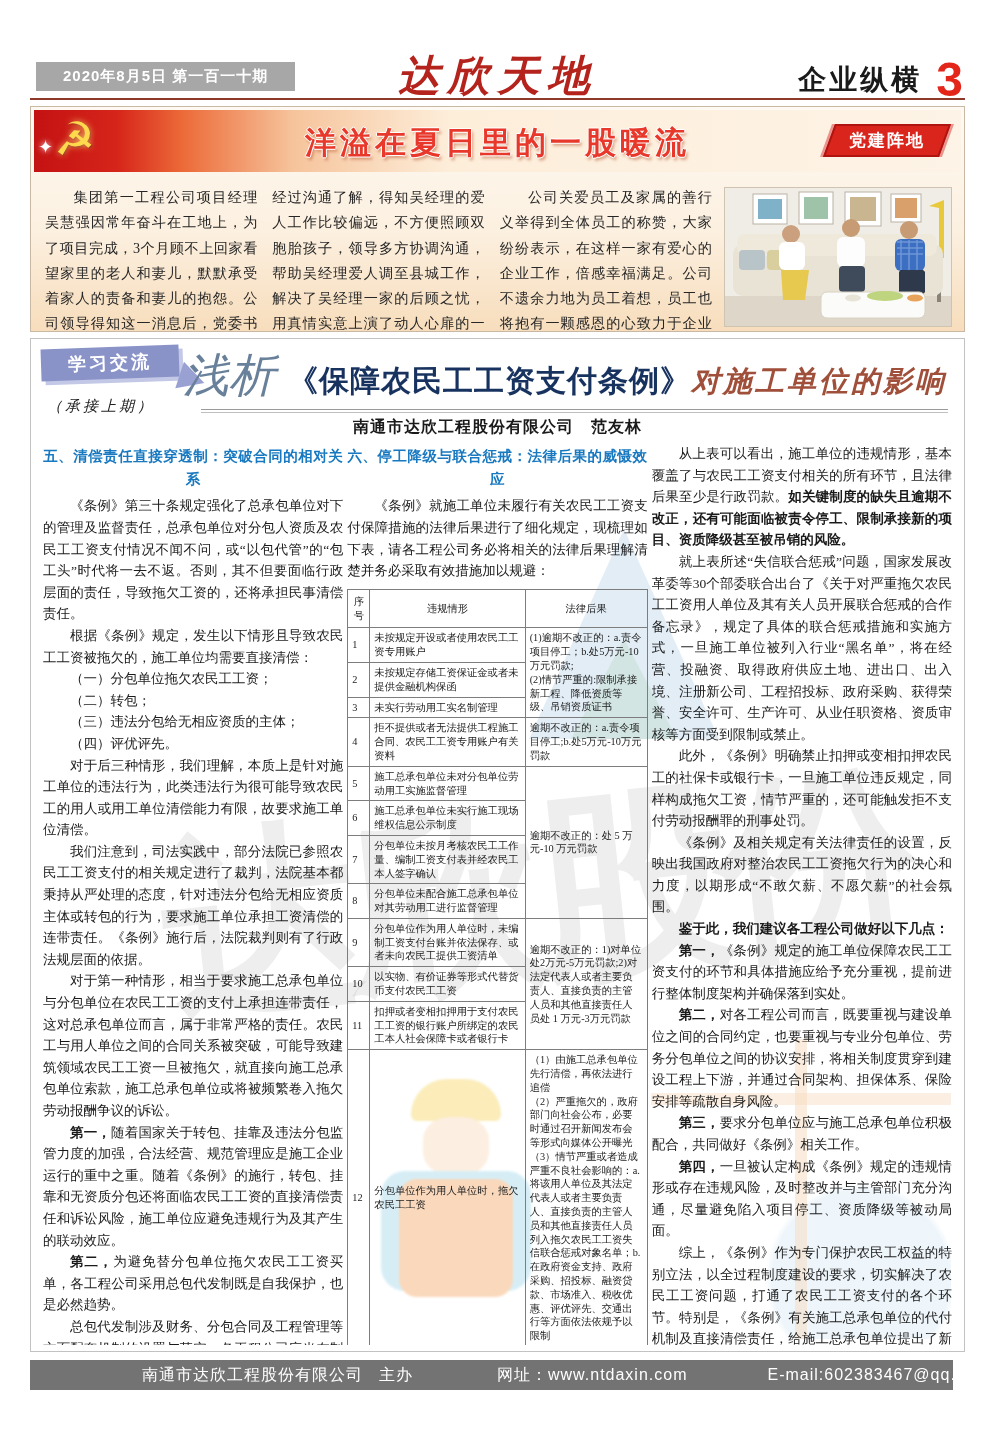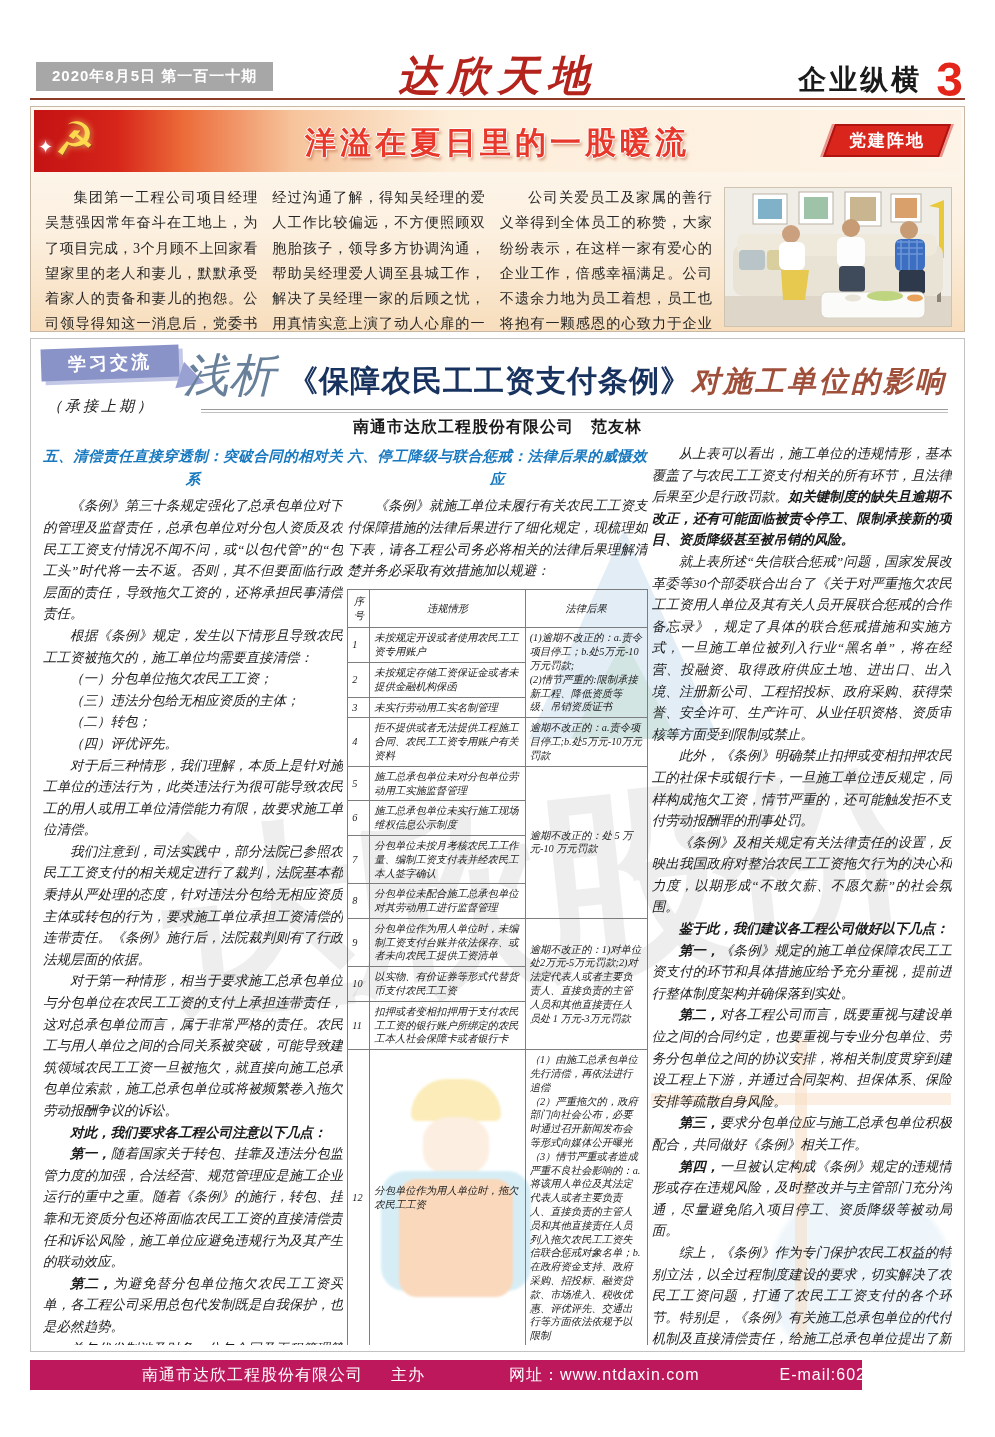"2020年8月5日 第一百一十期" .date-box { padding: 5px 16px -> 5px 27px }
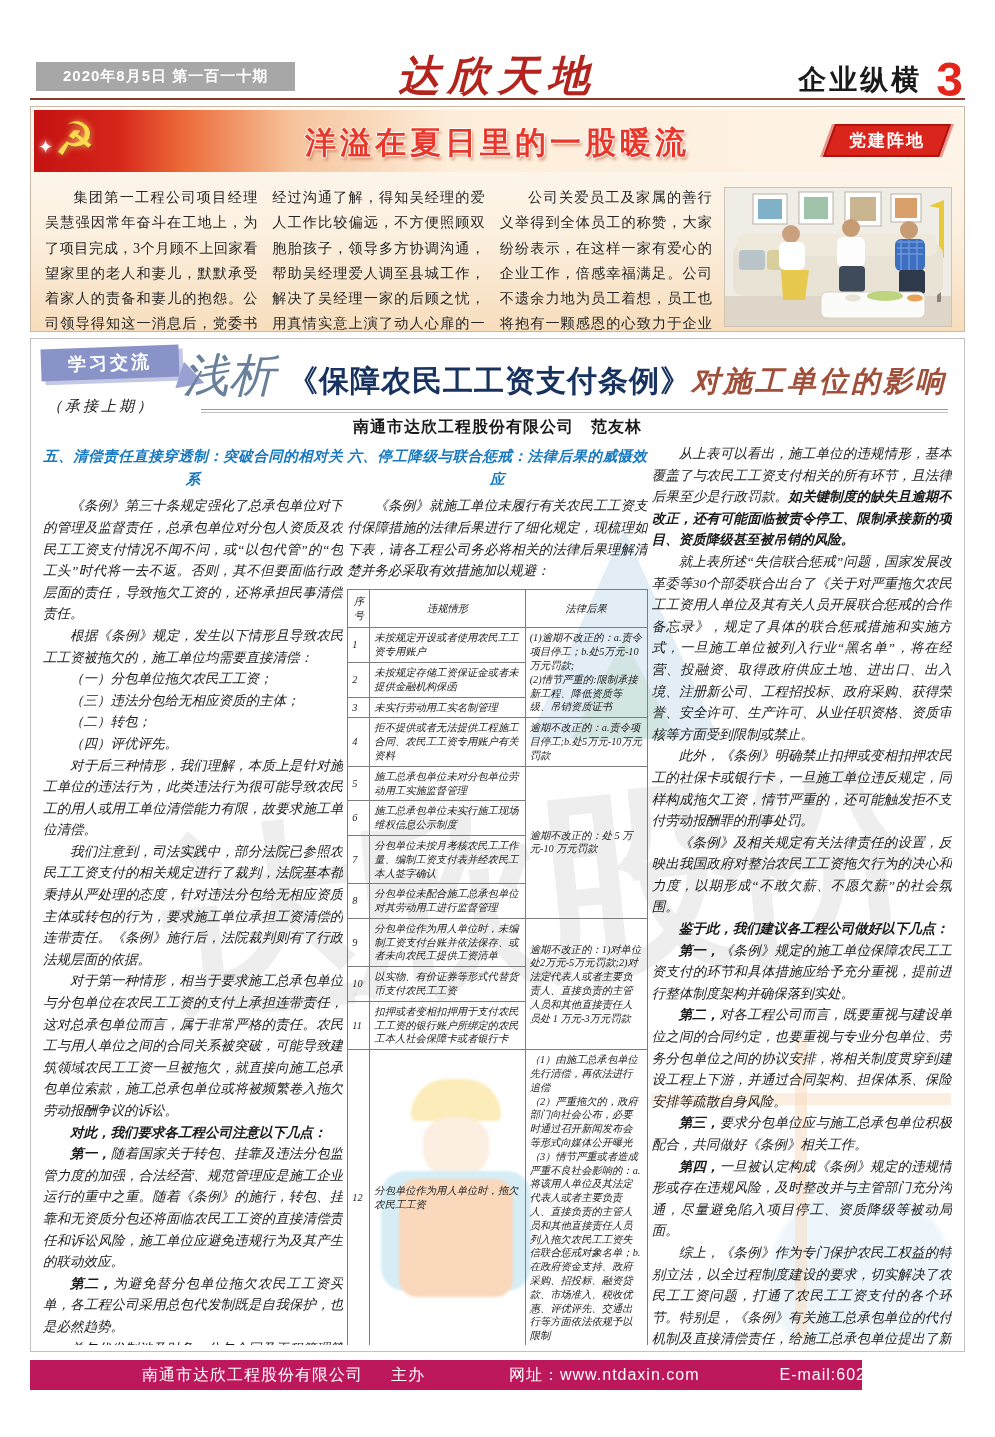"五、清偿责任直接穿透制：突破合同的相对关系" .cols { font-style: italic -> none }
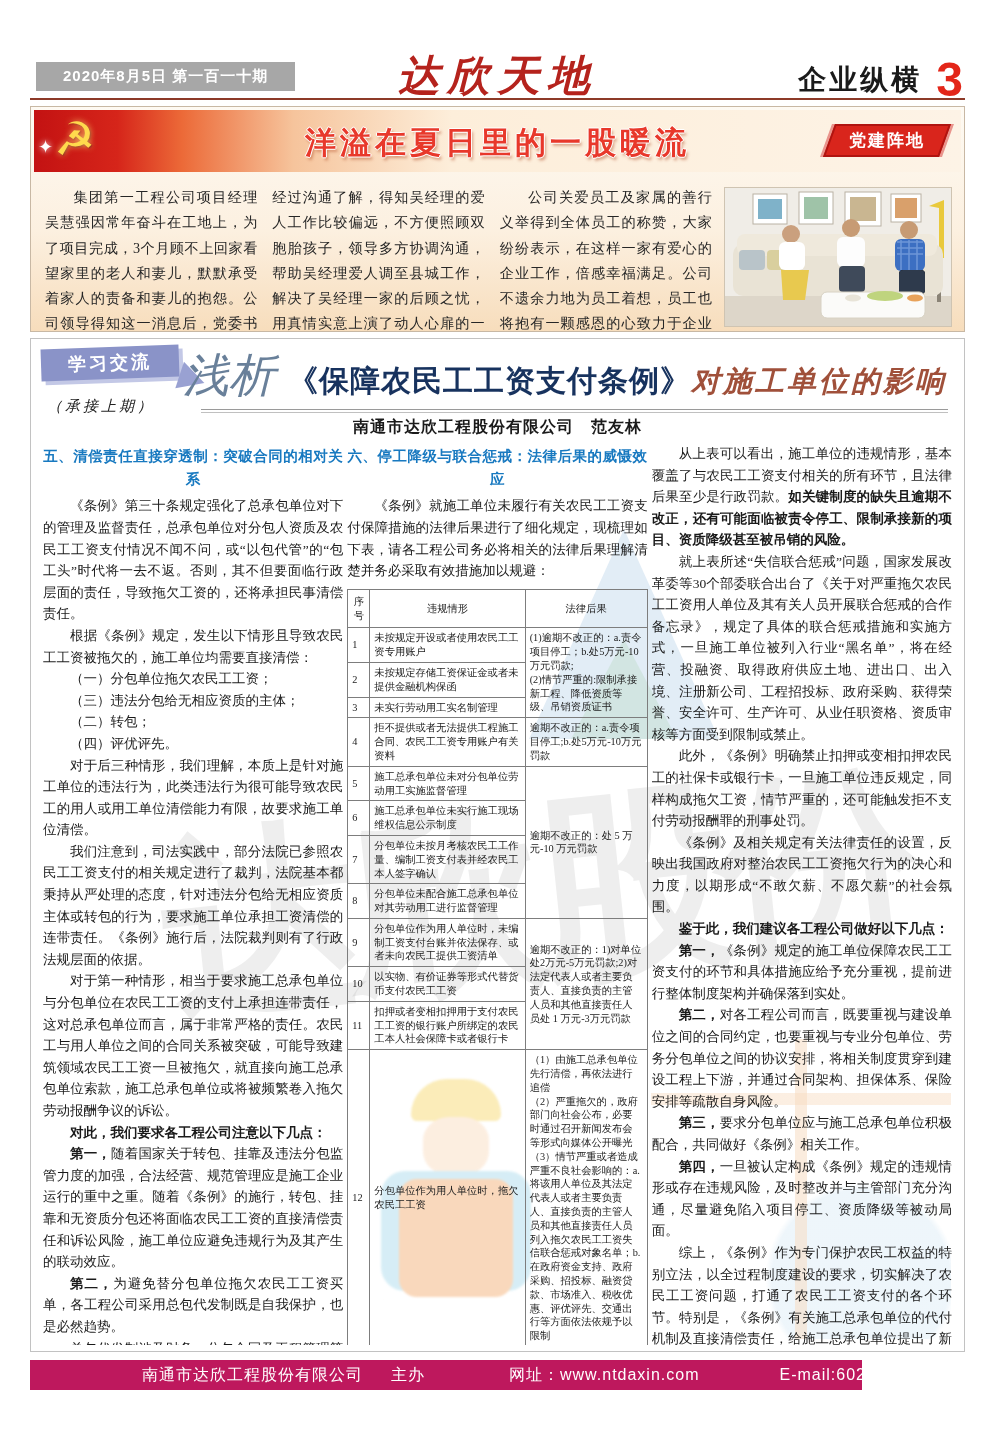"（三）违法分包给无相应资质的主体；" p { order: before "（二）转包；" -> after "（二）转包；" }
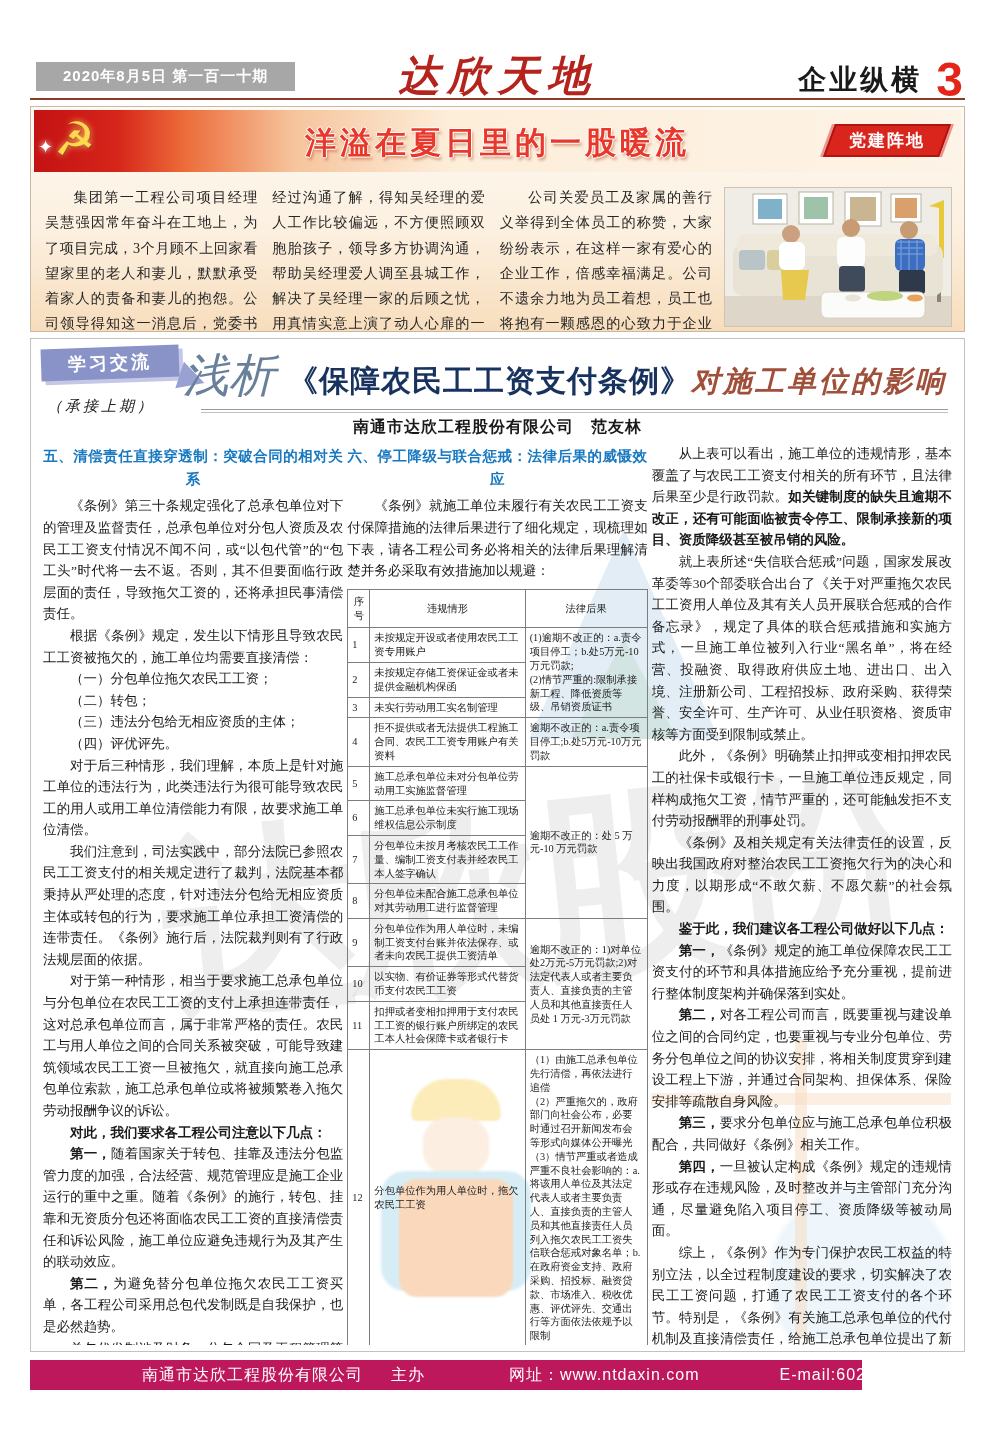"对此，我们要求各工程公司注意以下几点：" p { html: <p><b>对此，我们要求各工程公司注意以下几点：</b><span></span><b></b></p> -> none }
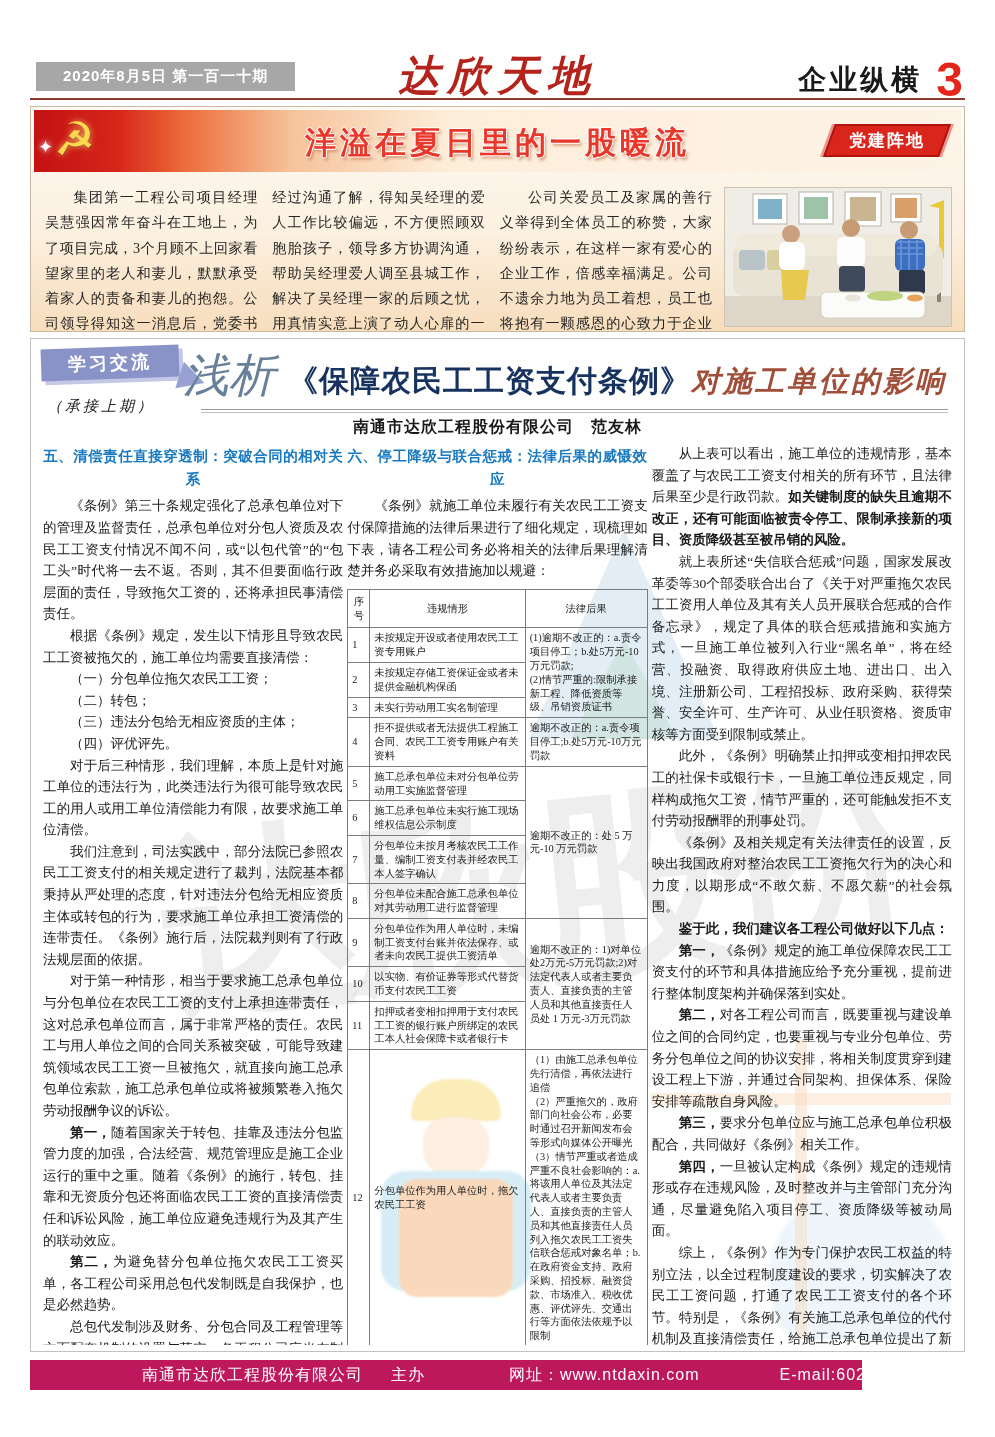"南通市达欣工程股份有限公司" .footer-bar { background: #be185d -> #737373; width: 832px -> 923px }
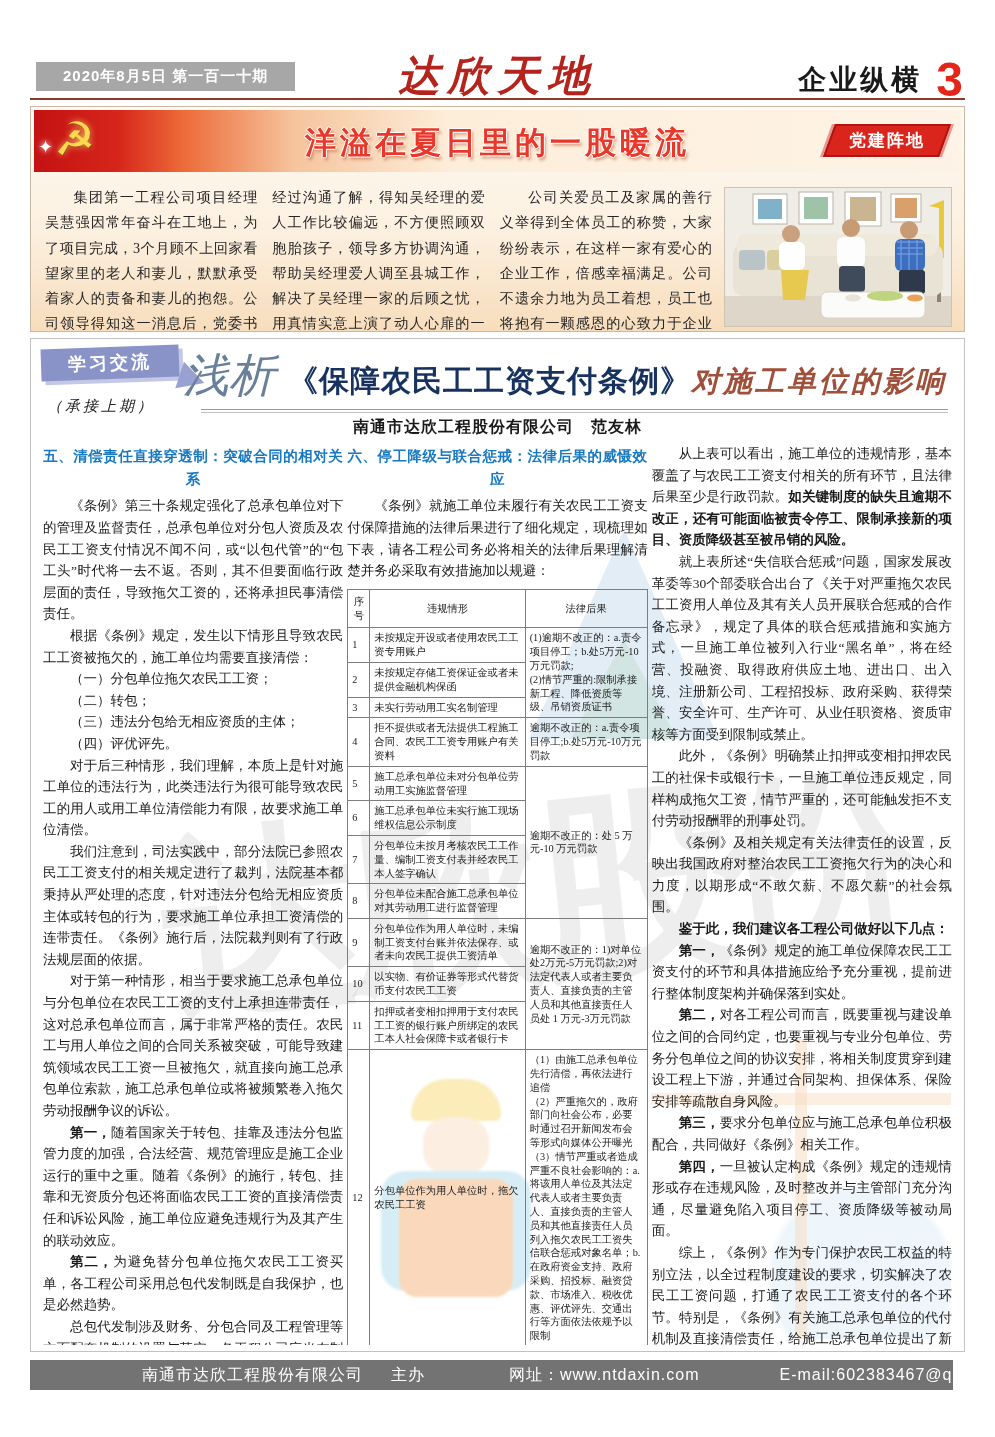"主办" .f-host { margin-left: 28px -> 16px }
